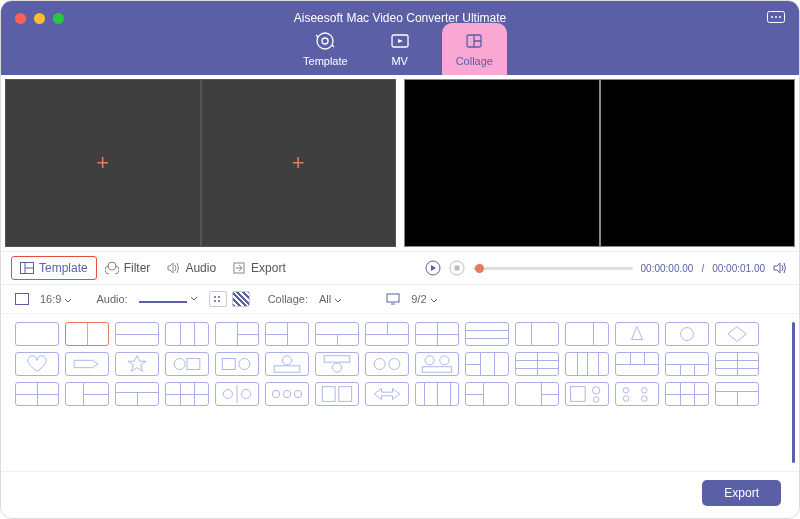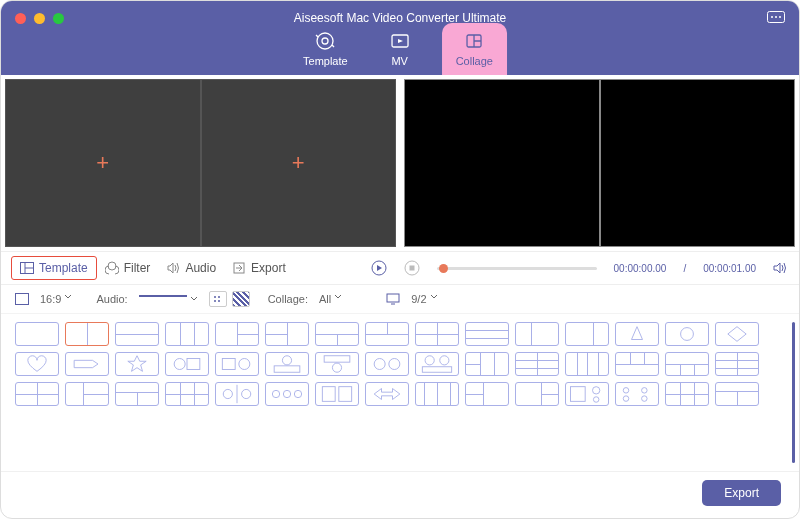"00:00:00.00" .playbar { gap: 17px -> 8px }
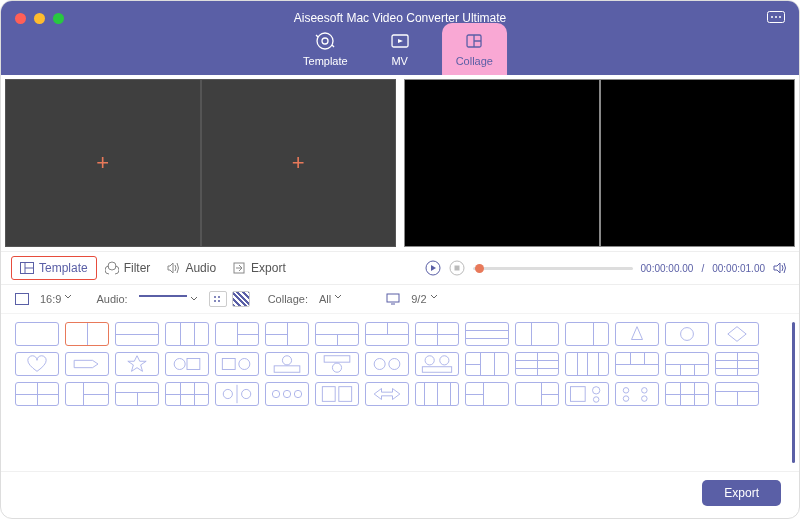"16:9" .opt-group .dd { align-items: flex-start -> flex-end }
